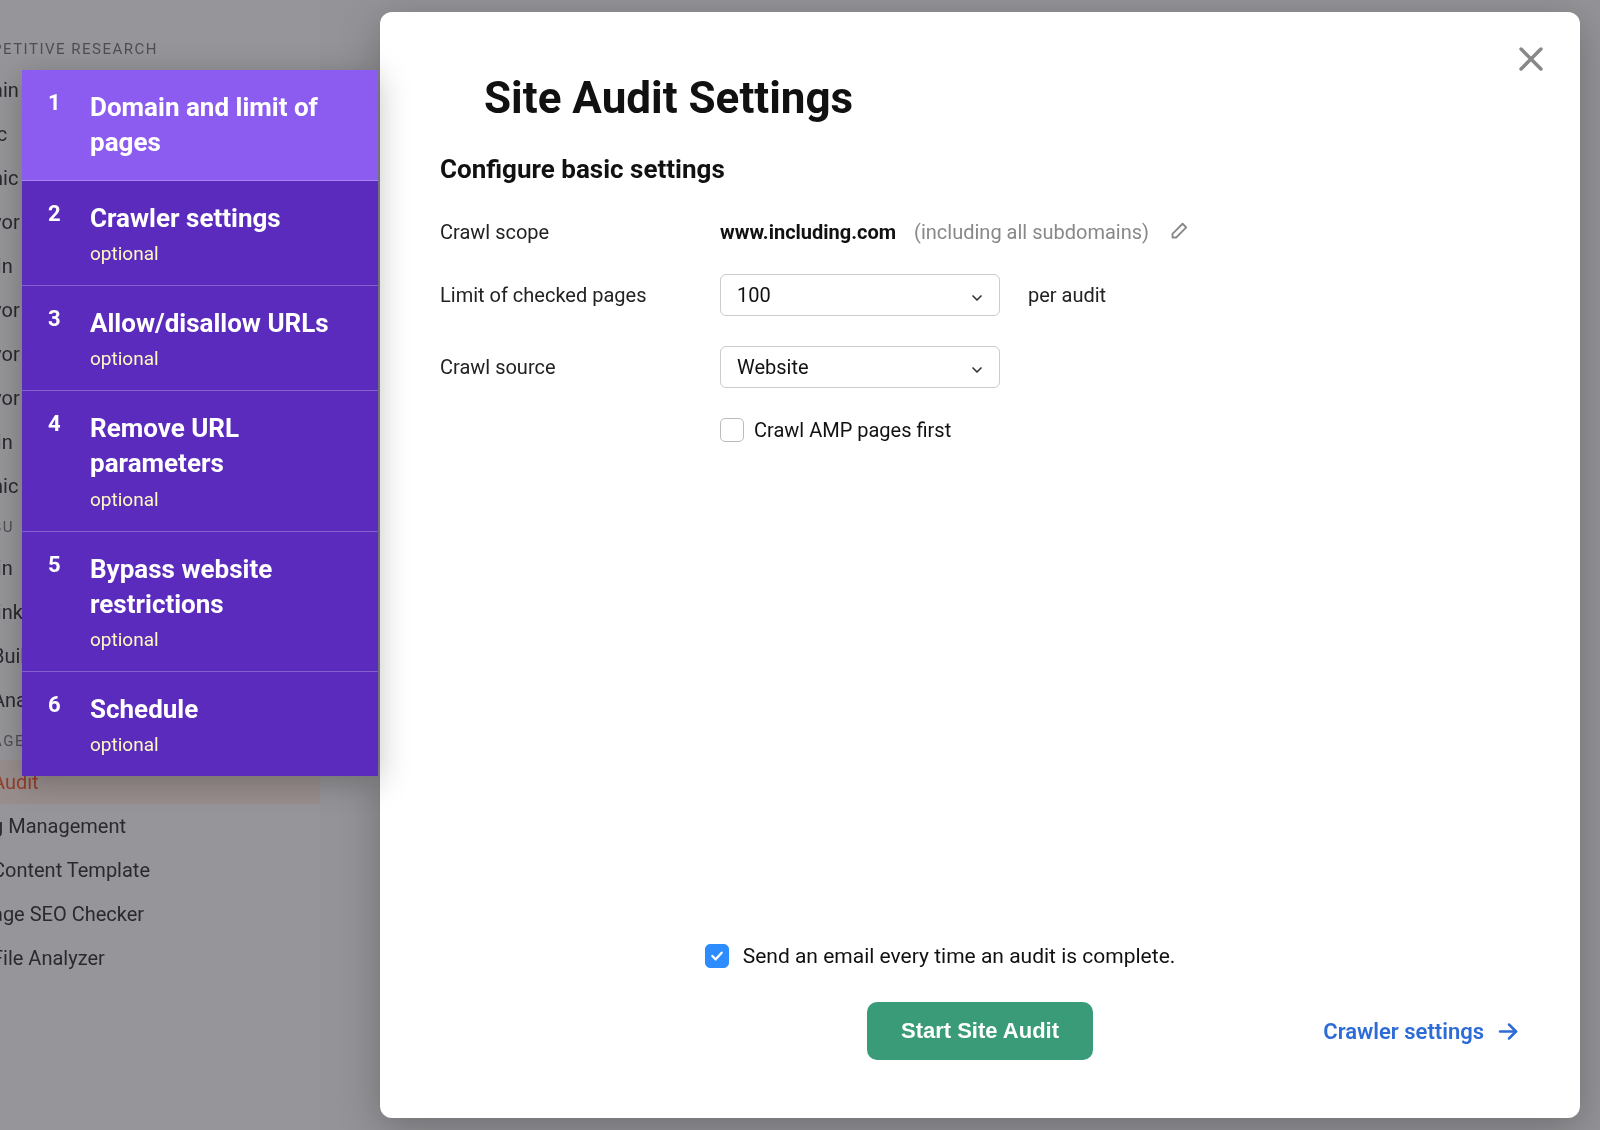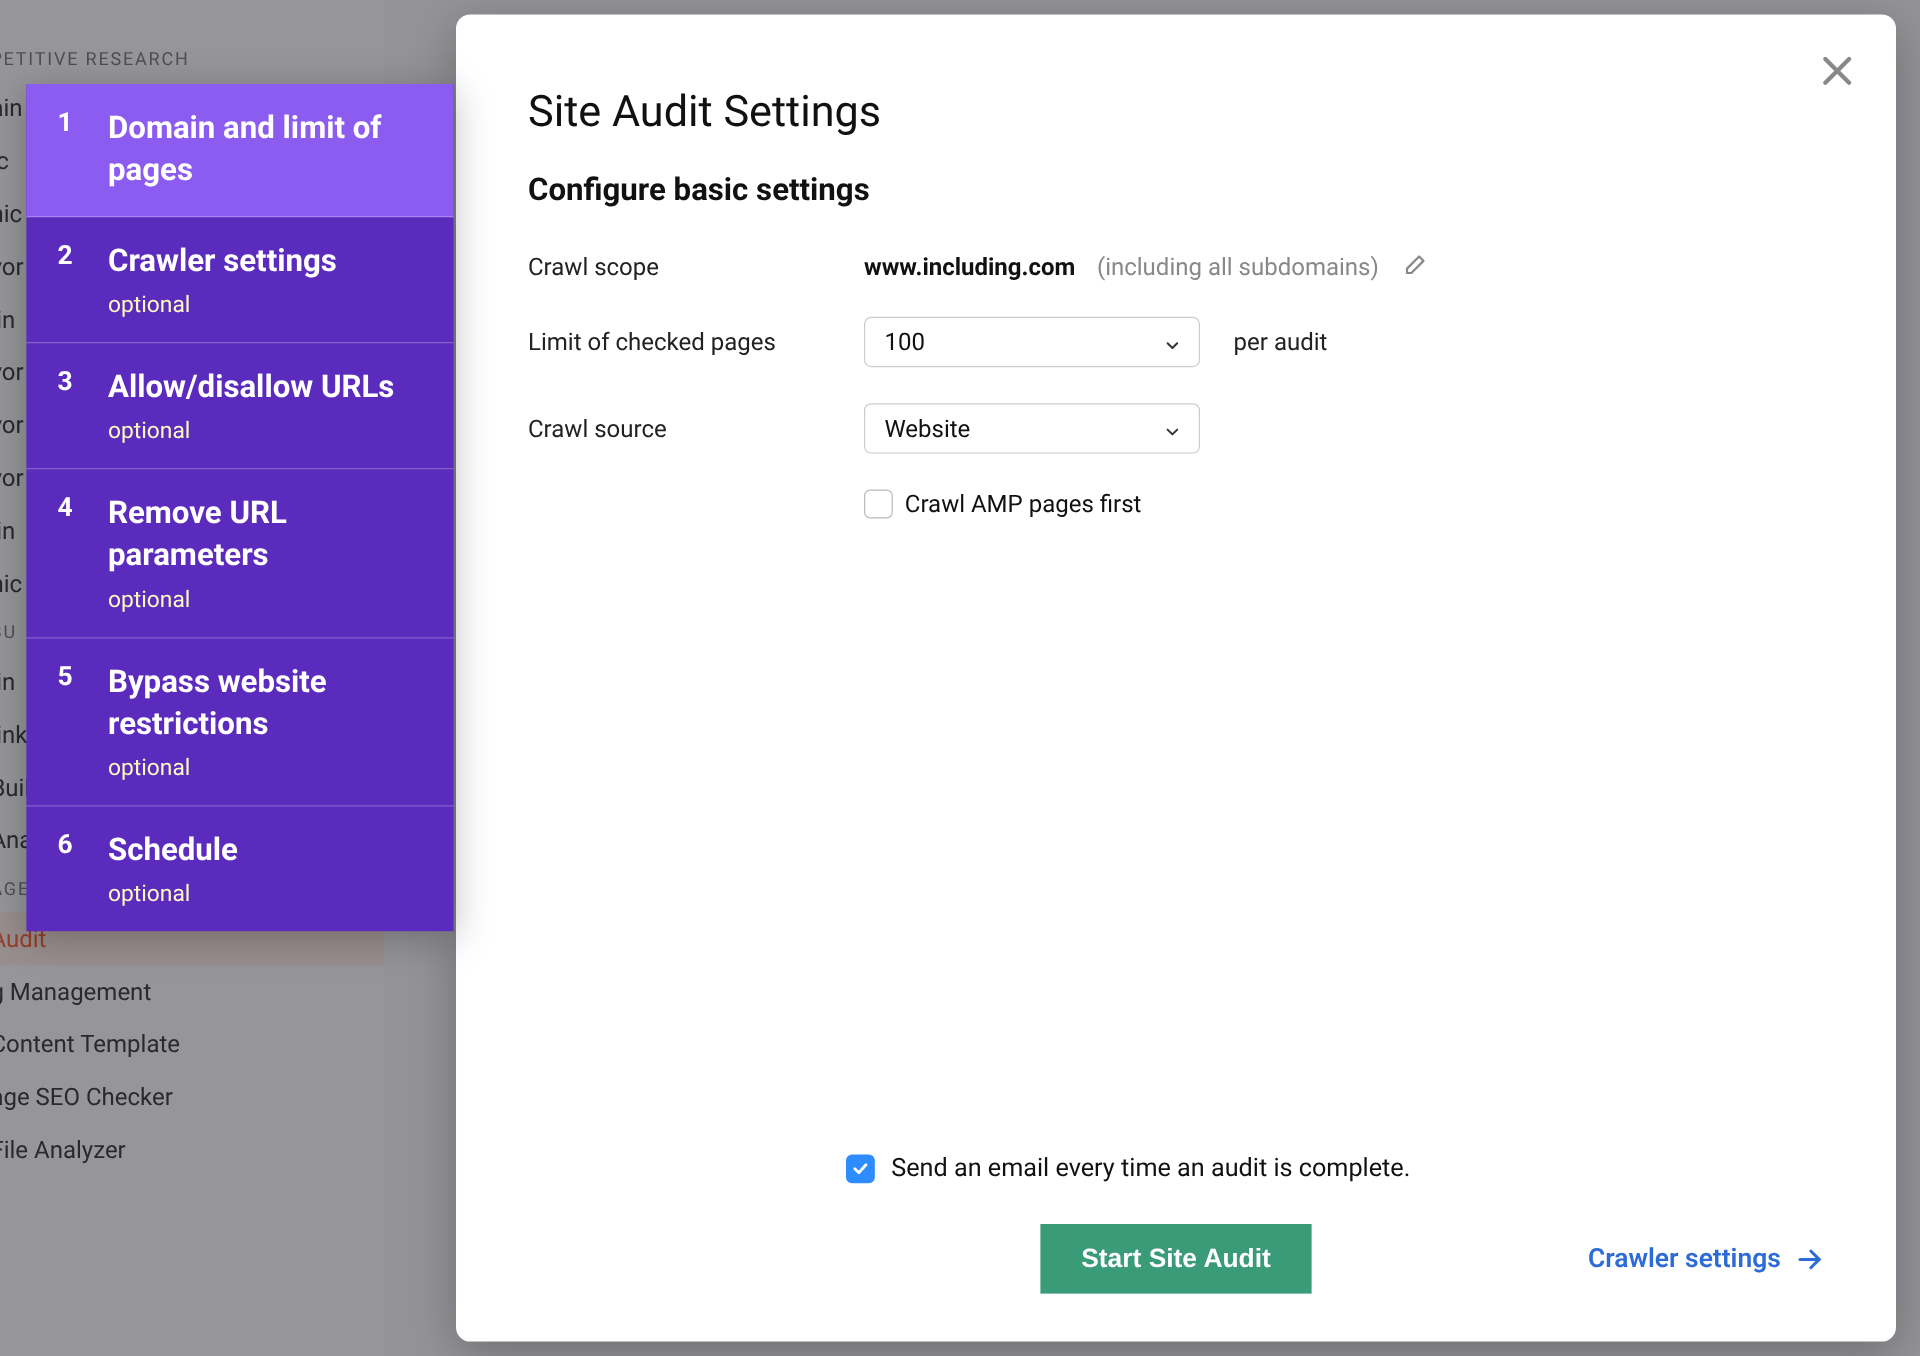"Site Audit Settings" h1.modal-title { font-size: 36px -> 44px; font-weight: 400 -> 700; margin-left: none -> 44px }
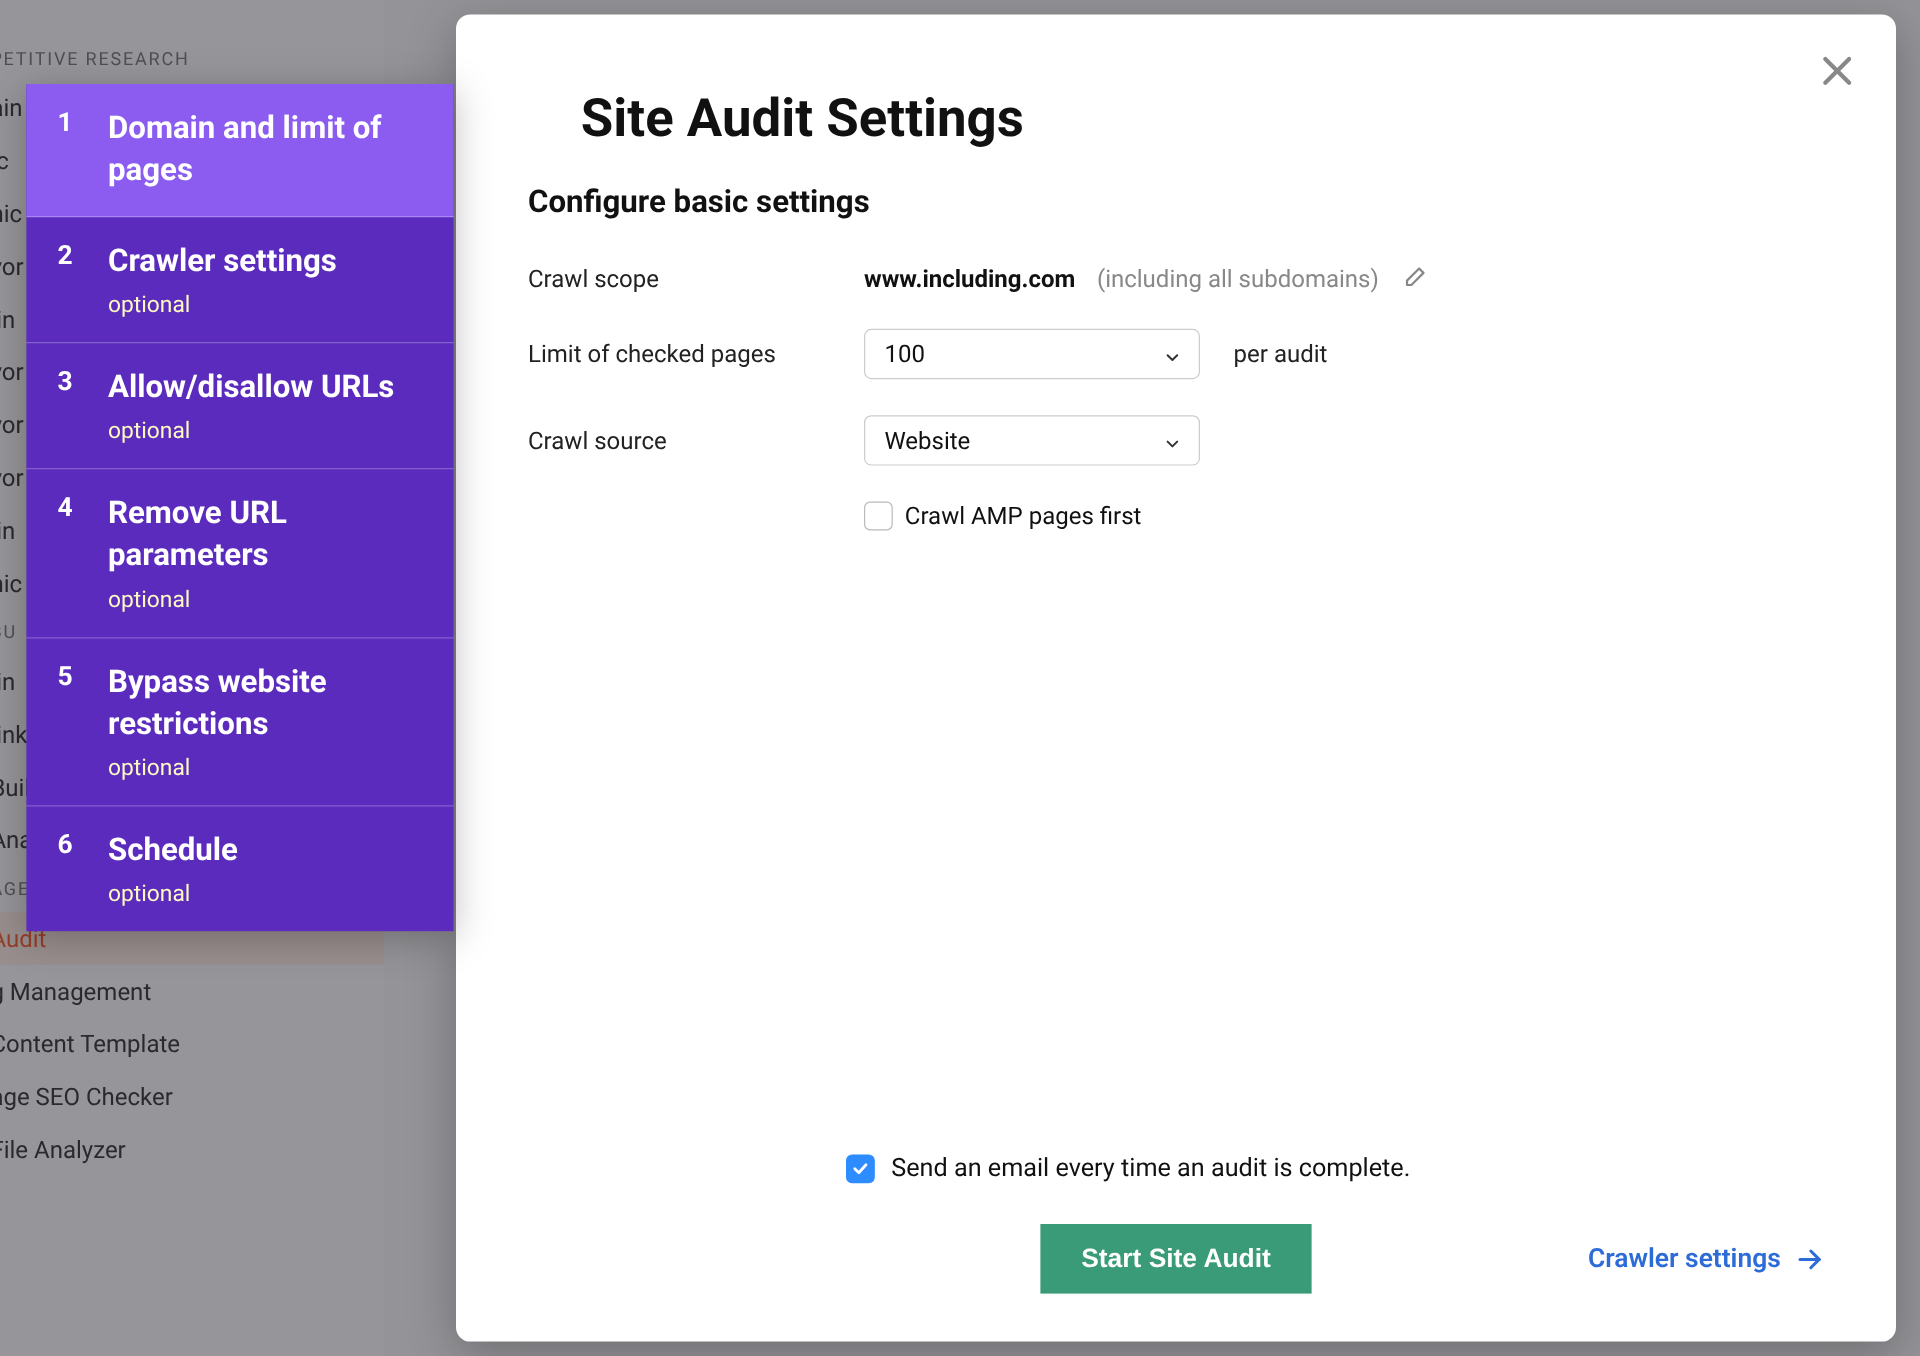"Send an email every time" .bottom-area { bottom: 40px -> 58px }
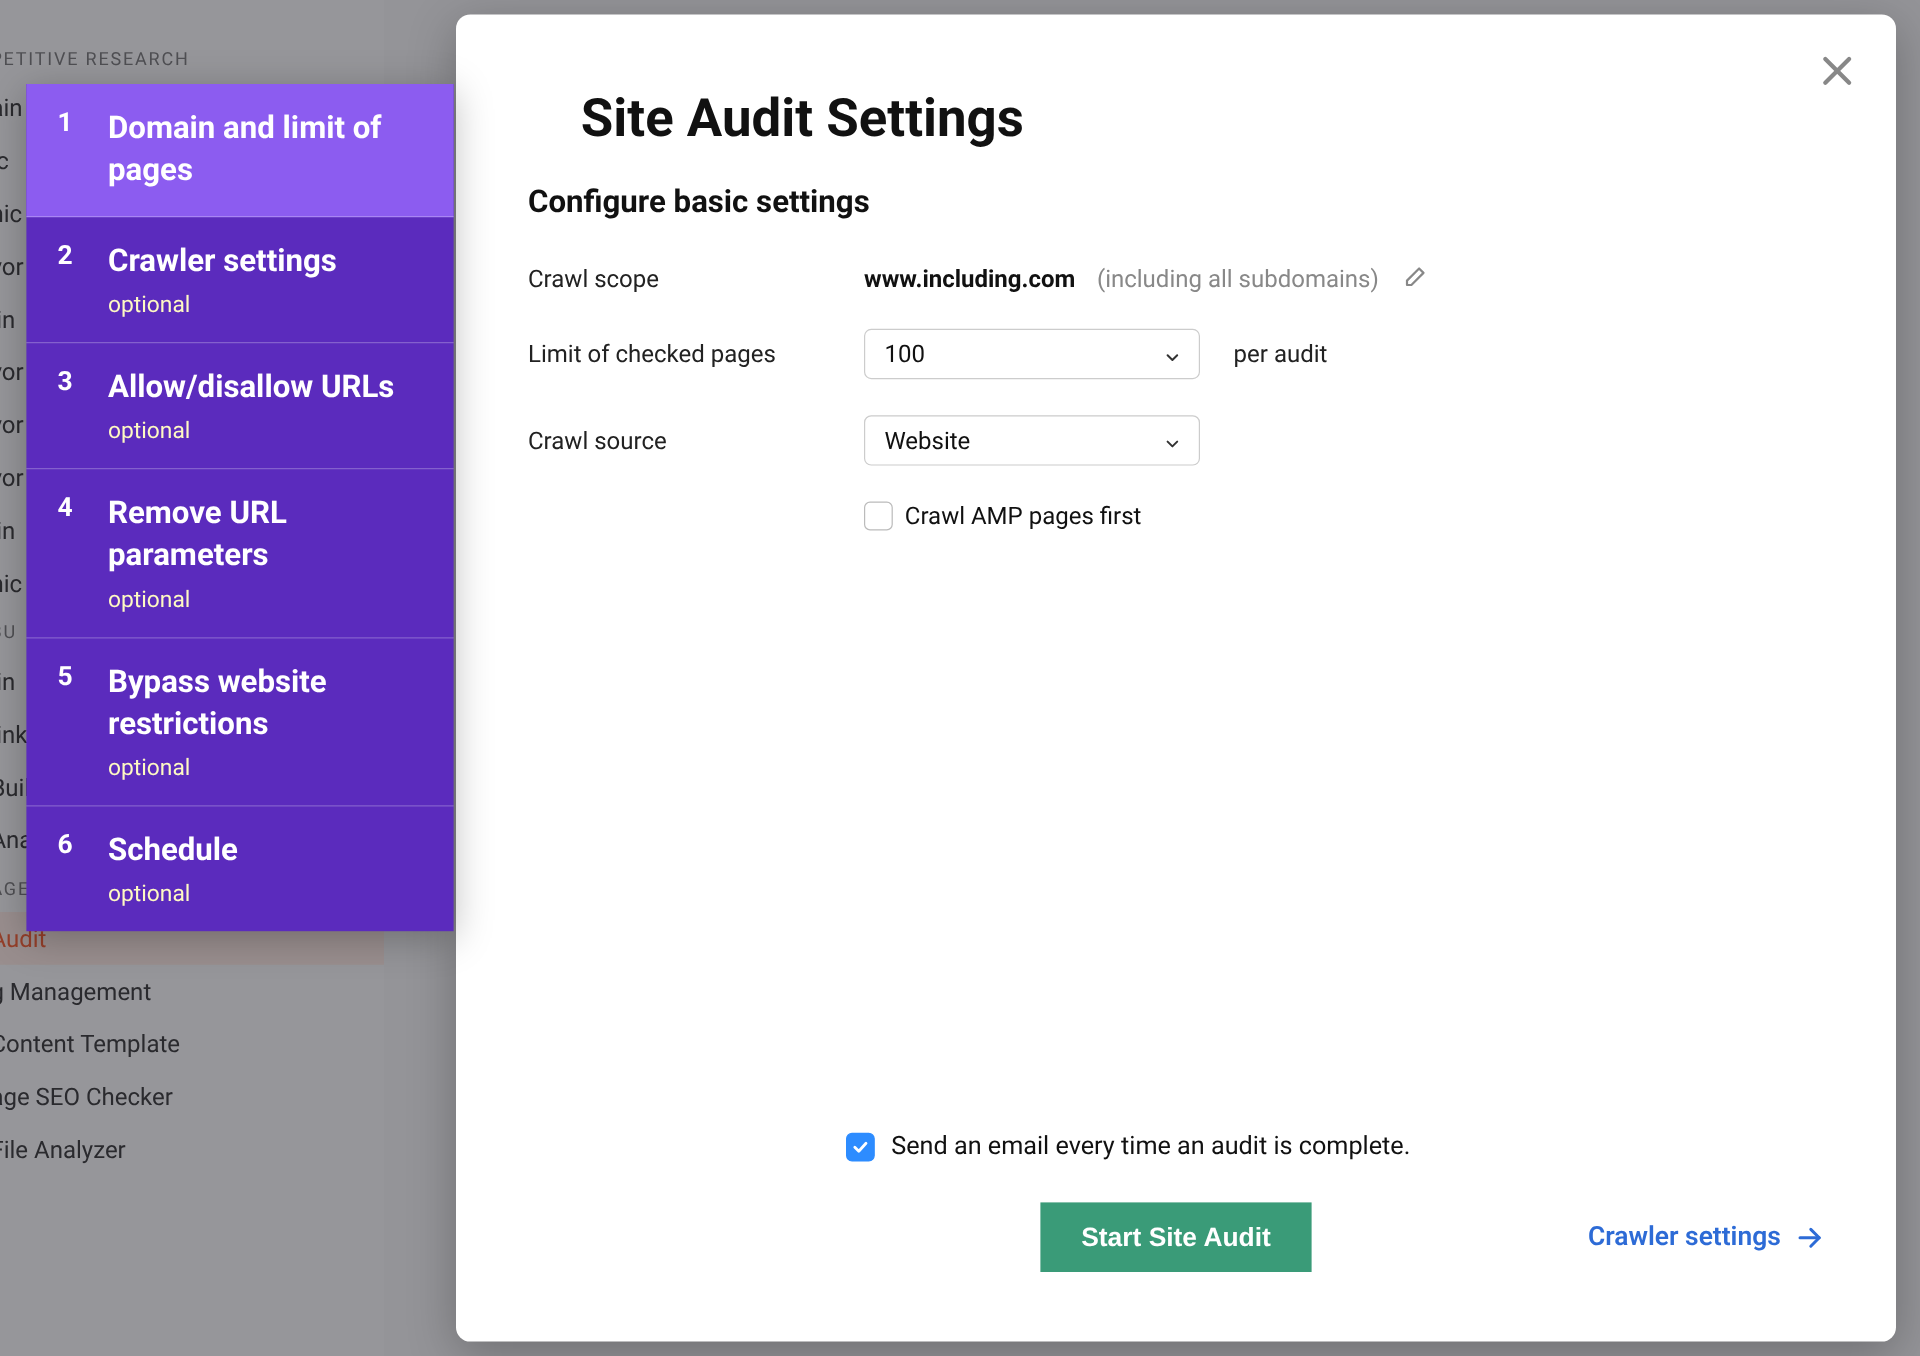"Start Site Audit" .start-btn { border-radius: 0 -> 10px }
